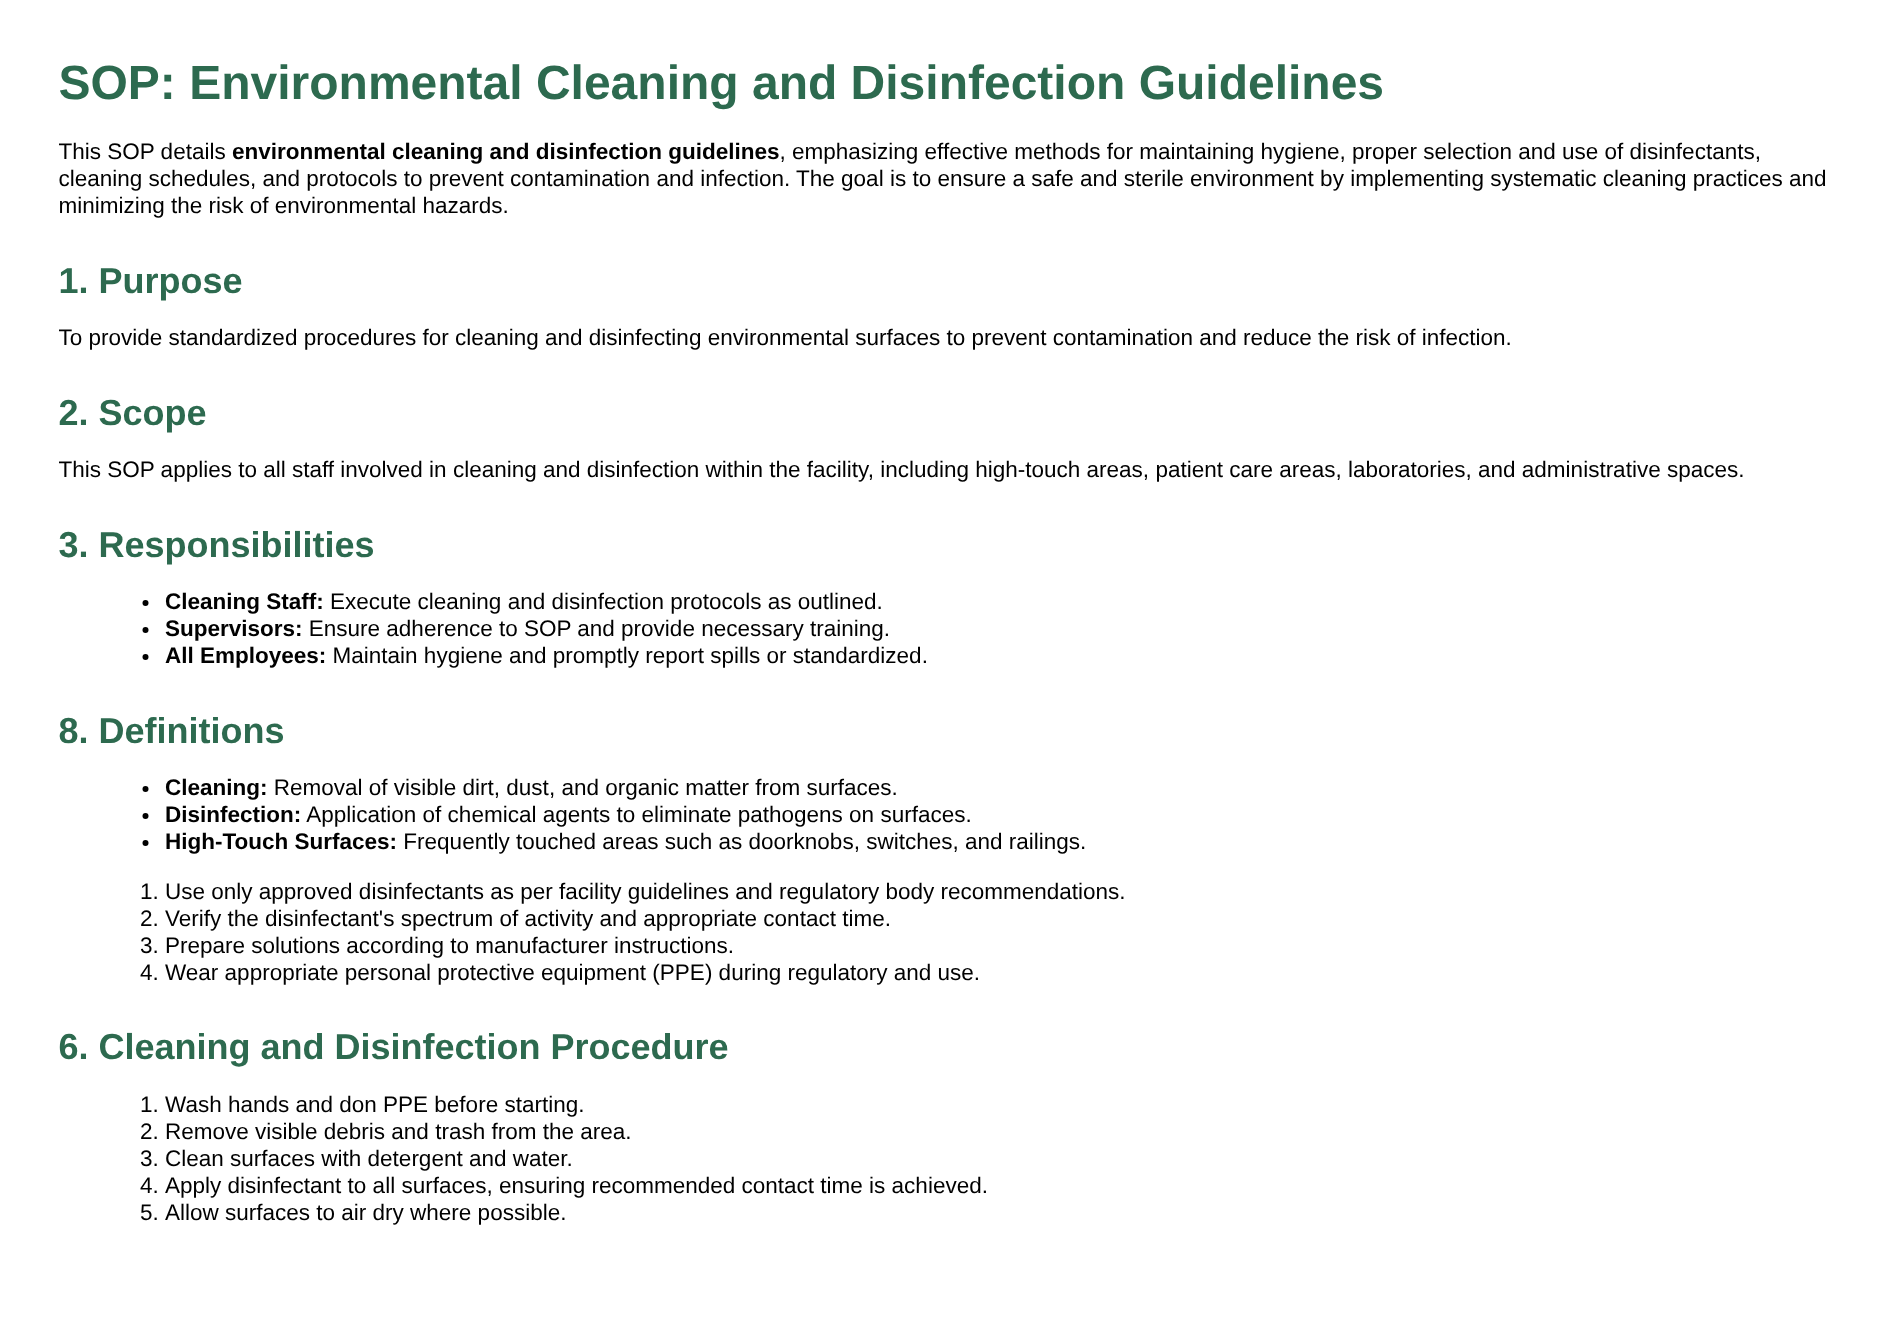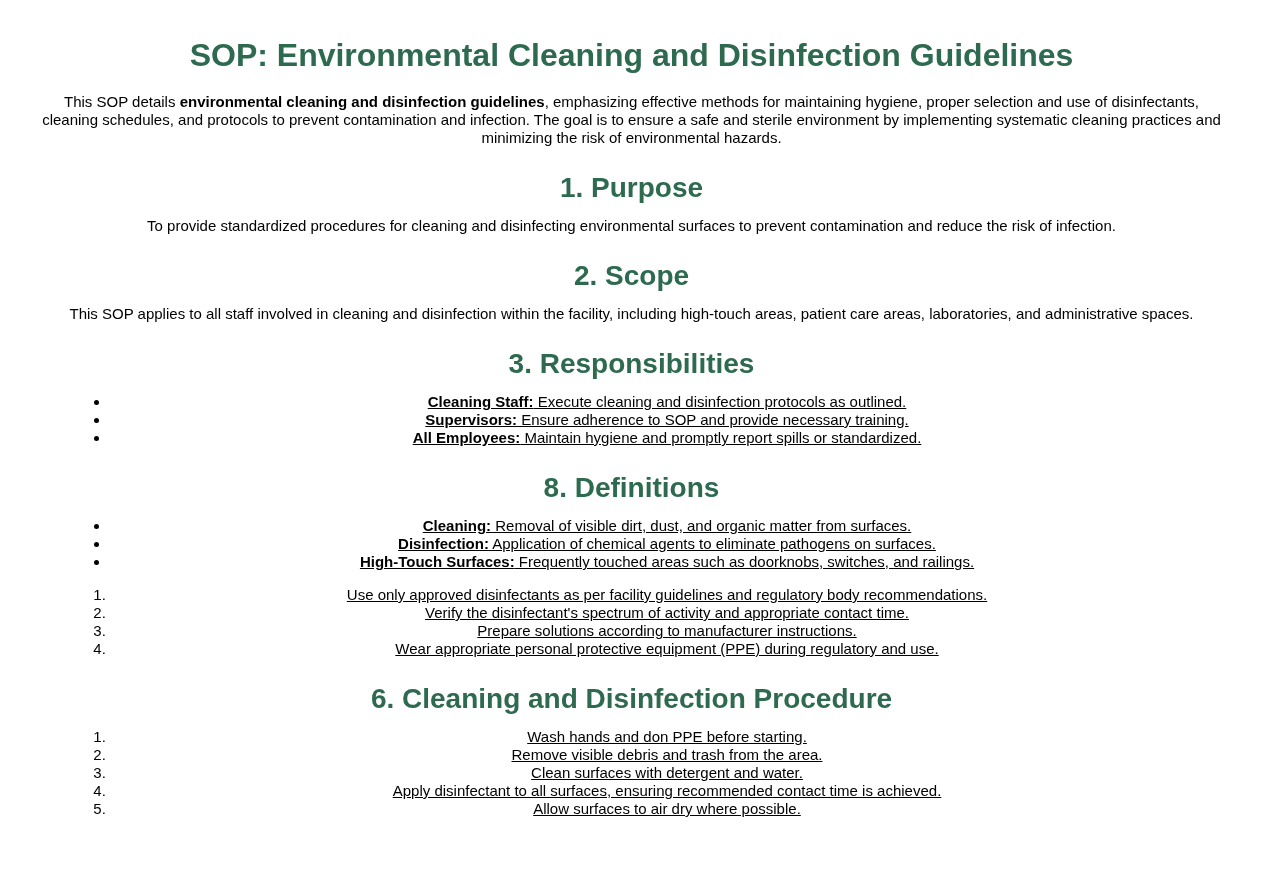"SOP: Environmental Cleaning and" * { text-align: center -> none }
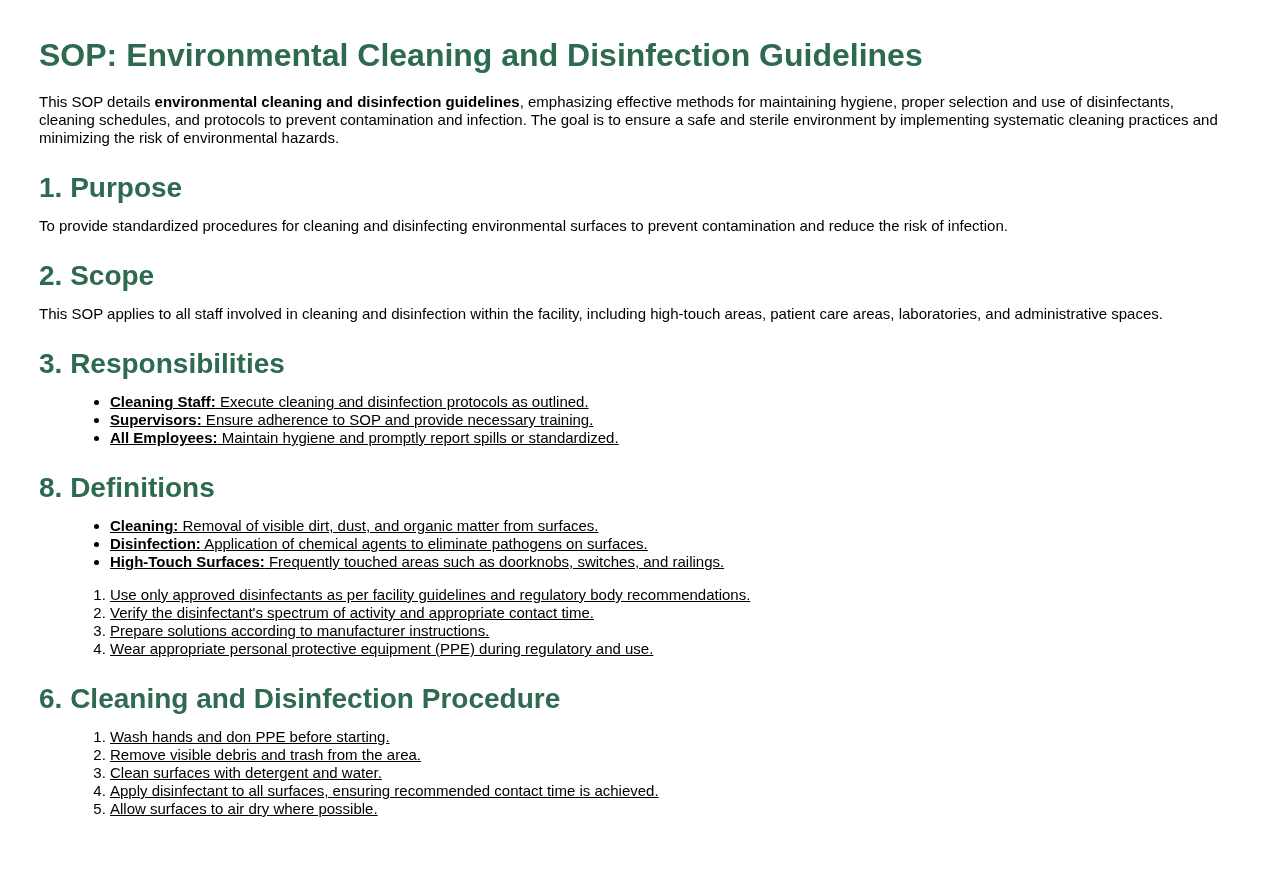"1. Purpose" h2 { font-size: 28px -> 24px }
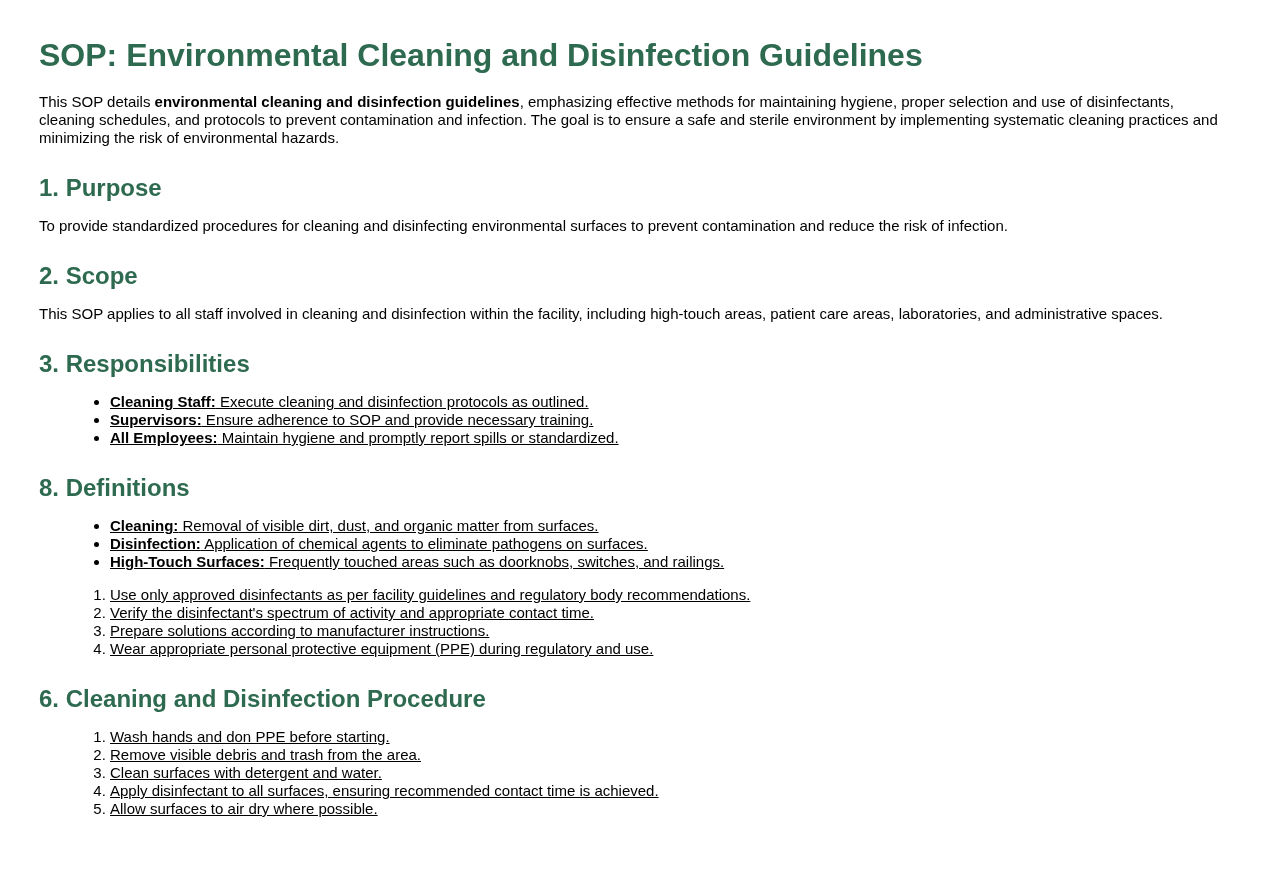"Cleaning Staff: Execute cleaning and" ul,ol { text-decoration: underline -> none }
